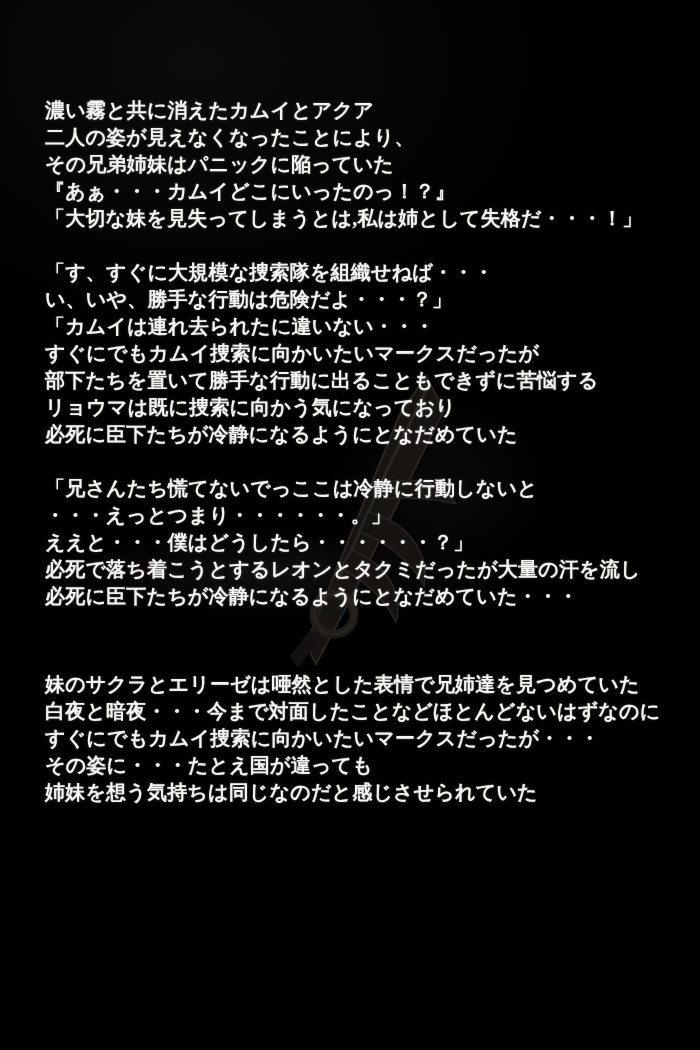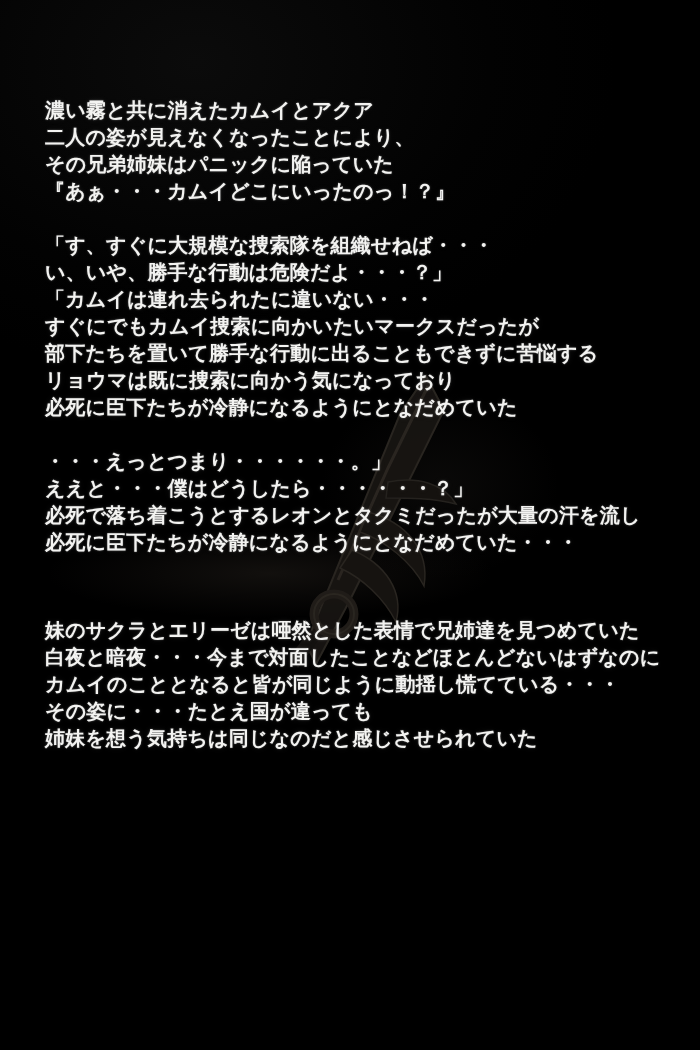"「大切な妹を見失ってしまうとは,私は姉として失格だ・・・！」" div.line { html: none -> <div>「大切な妹を見失ってしまうとは,私は姉として失格だ・・・！」</div> }
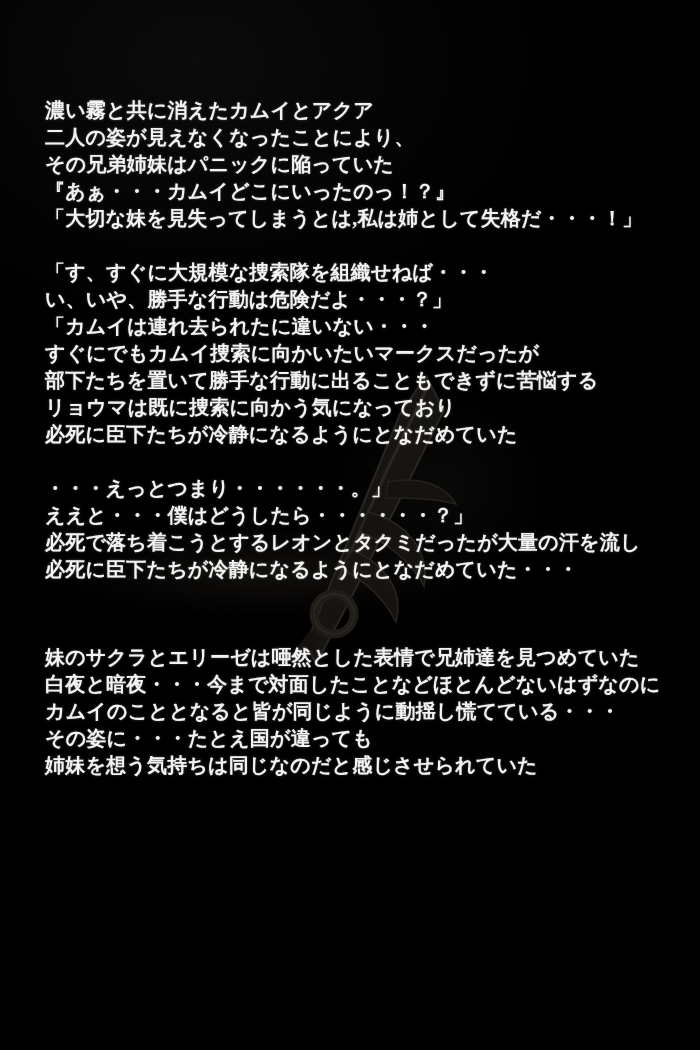"「兄さんたち慌てないでっここは冷静に行動しないと" div.line { html: none -> <div>「兄さんたち慌てないでっここは冷静に行動しないと</div> }
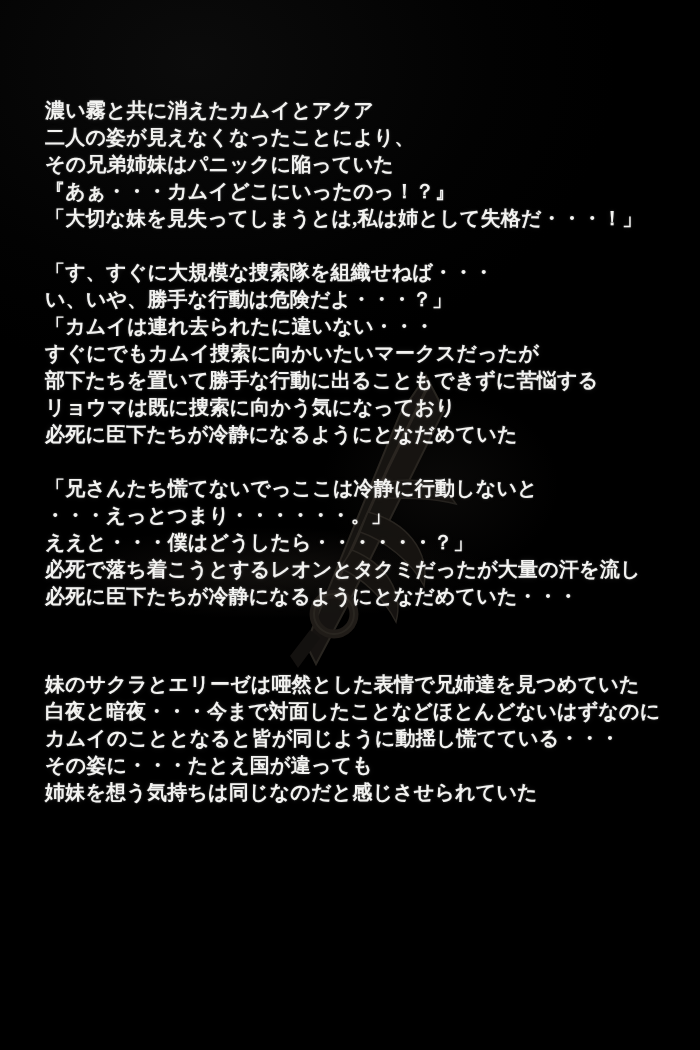"カムイのこととなると皆が同じように動揺し慌てている・・・" div.line { text: カムイのこととなると皆が同じように動揺し慌てている -> すぐにでもカムイ捜索に向かいたいマークスだったが }
